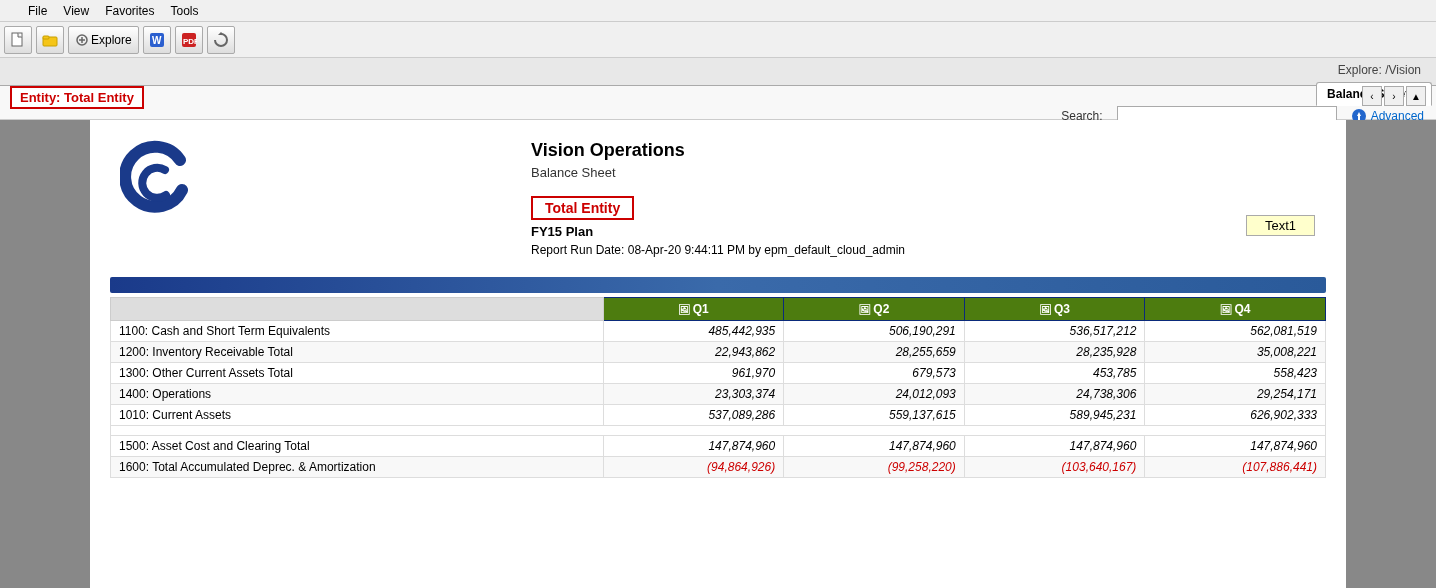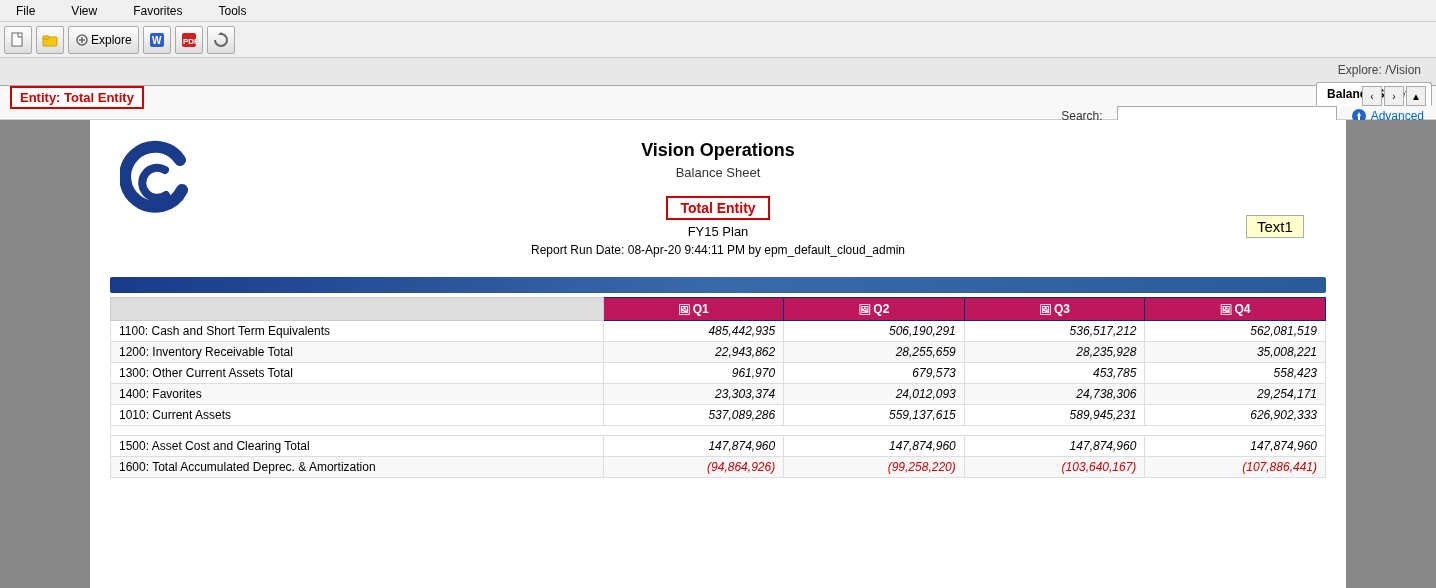"File" .menu-bar { gap: 20px -> none; padding: 0 8px -> 0 20px }
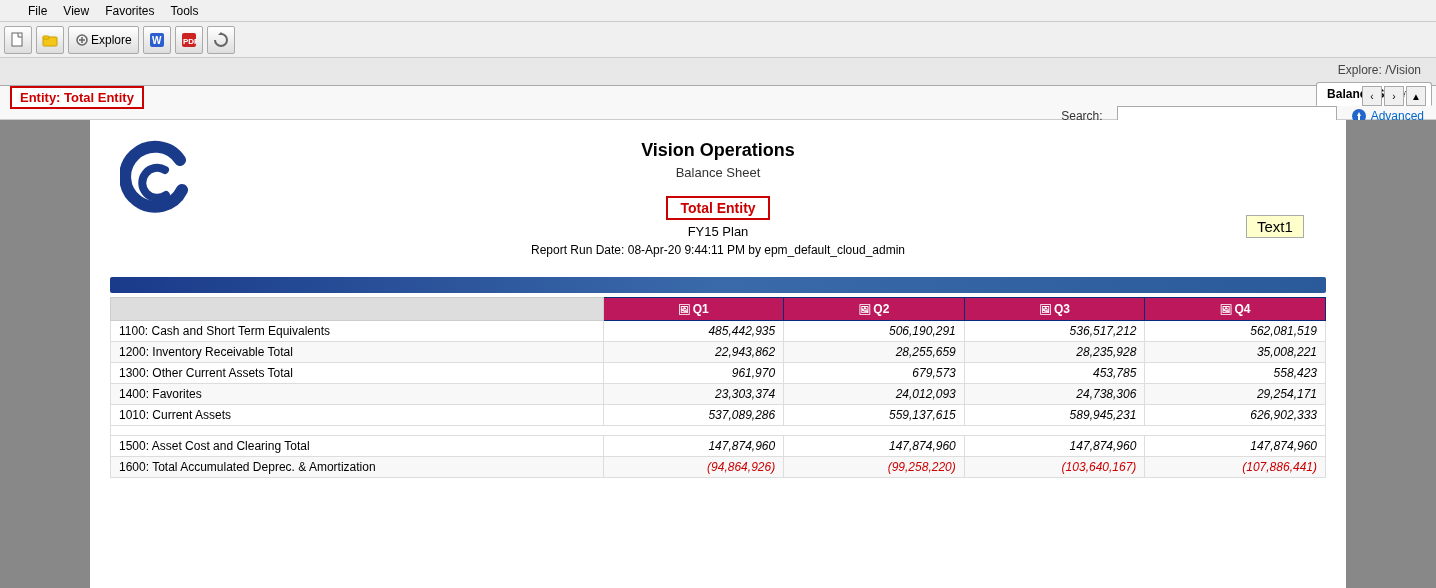"Vision Operations" .report-header { text-align: center -> none }
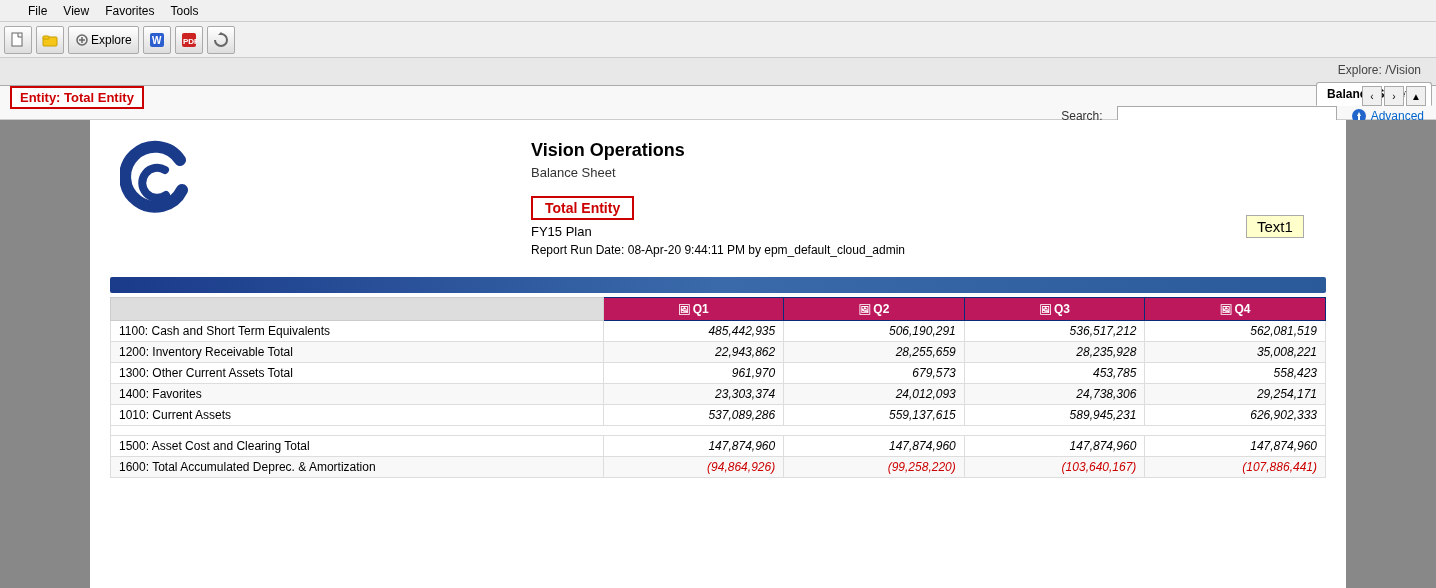"FY15 Plan" .report-plan { font-weight: normal -> bold }
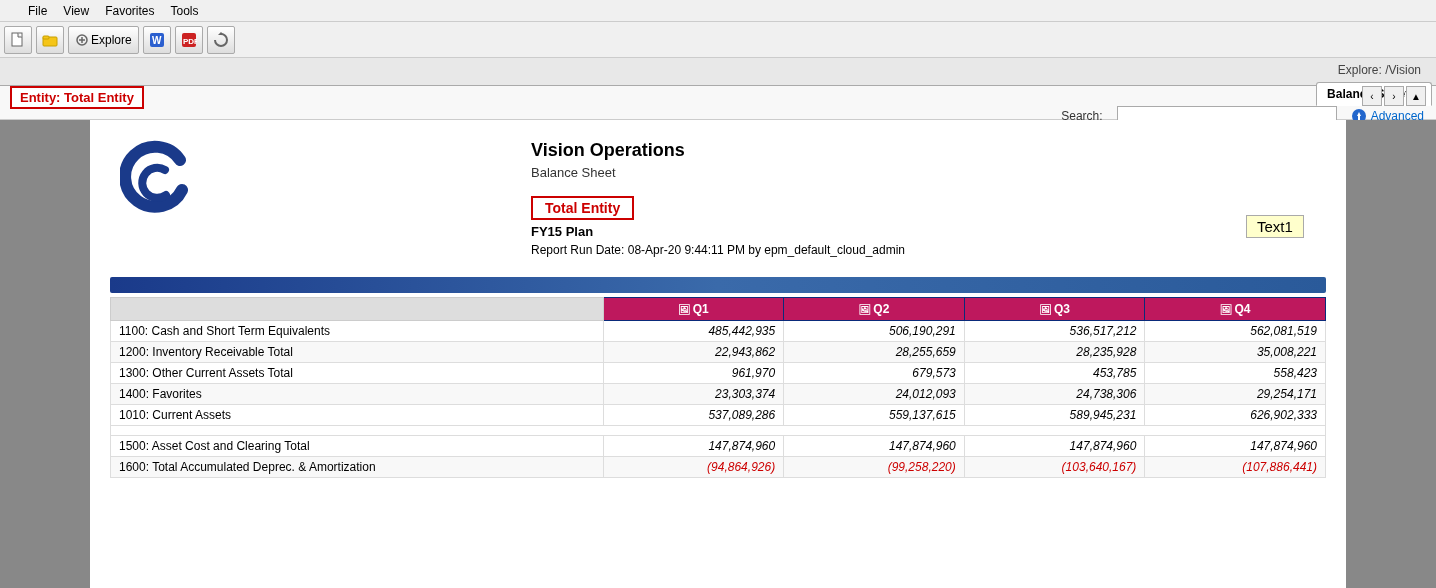"Text1" .tooltip { font-size: 15px -> 13px; padding: 2px 10px -> 2px 18px }
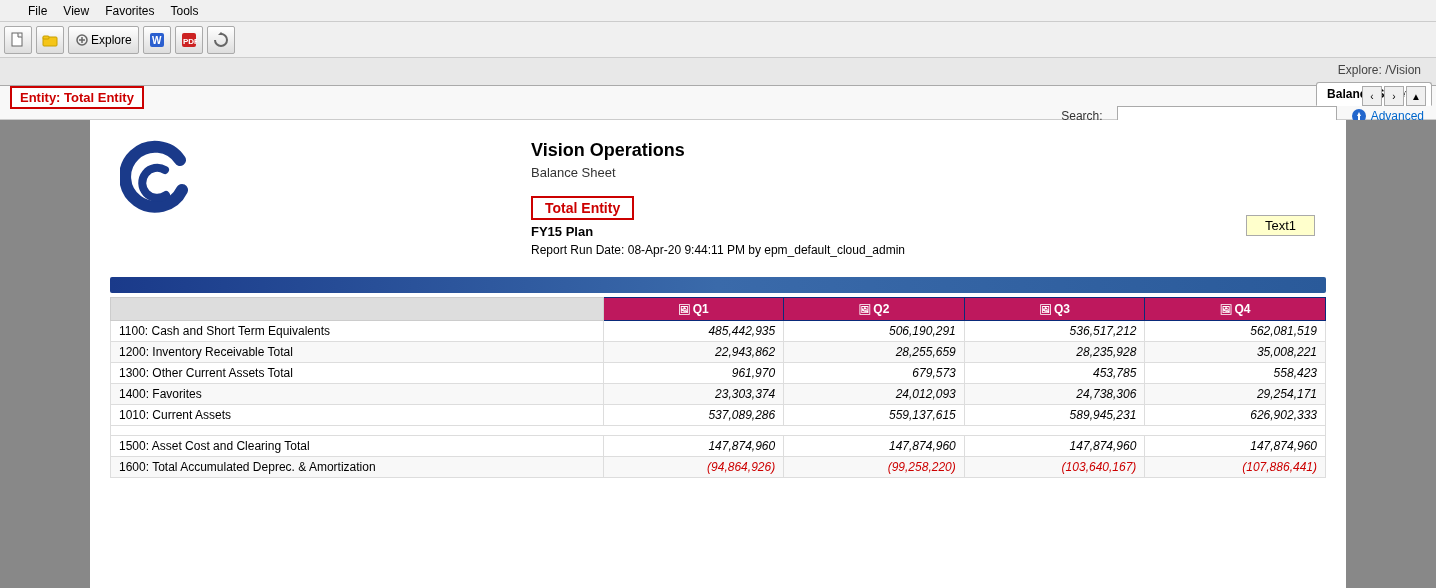"🖼 Q1" .data-table th { background: #be185d -> #4d7c0f }
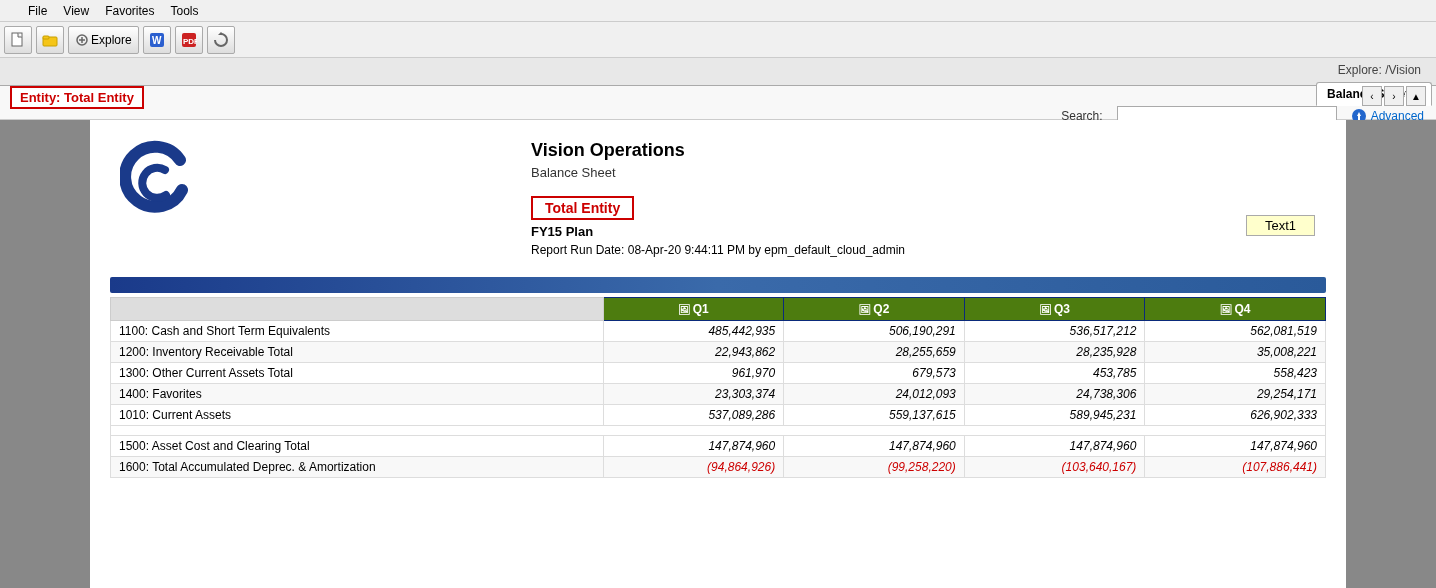"1400: Favorites" td.label-col { text: Favorites -> Operations }
